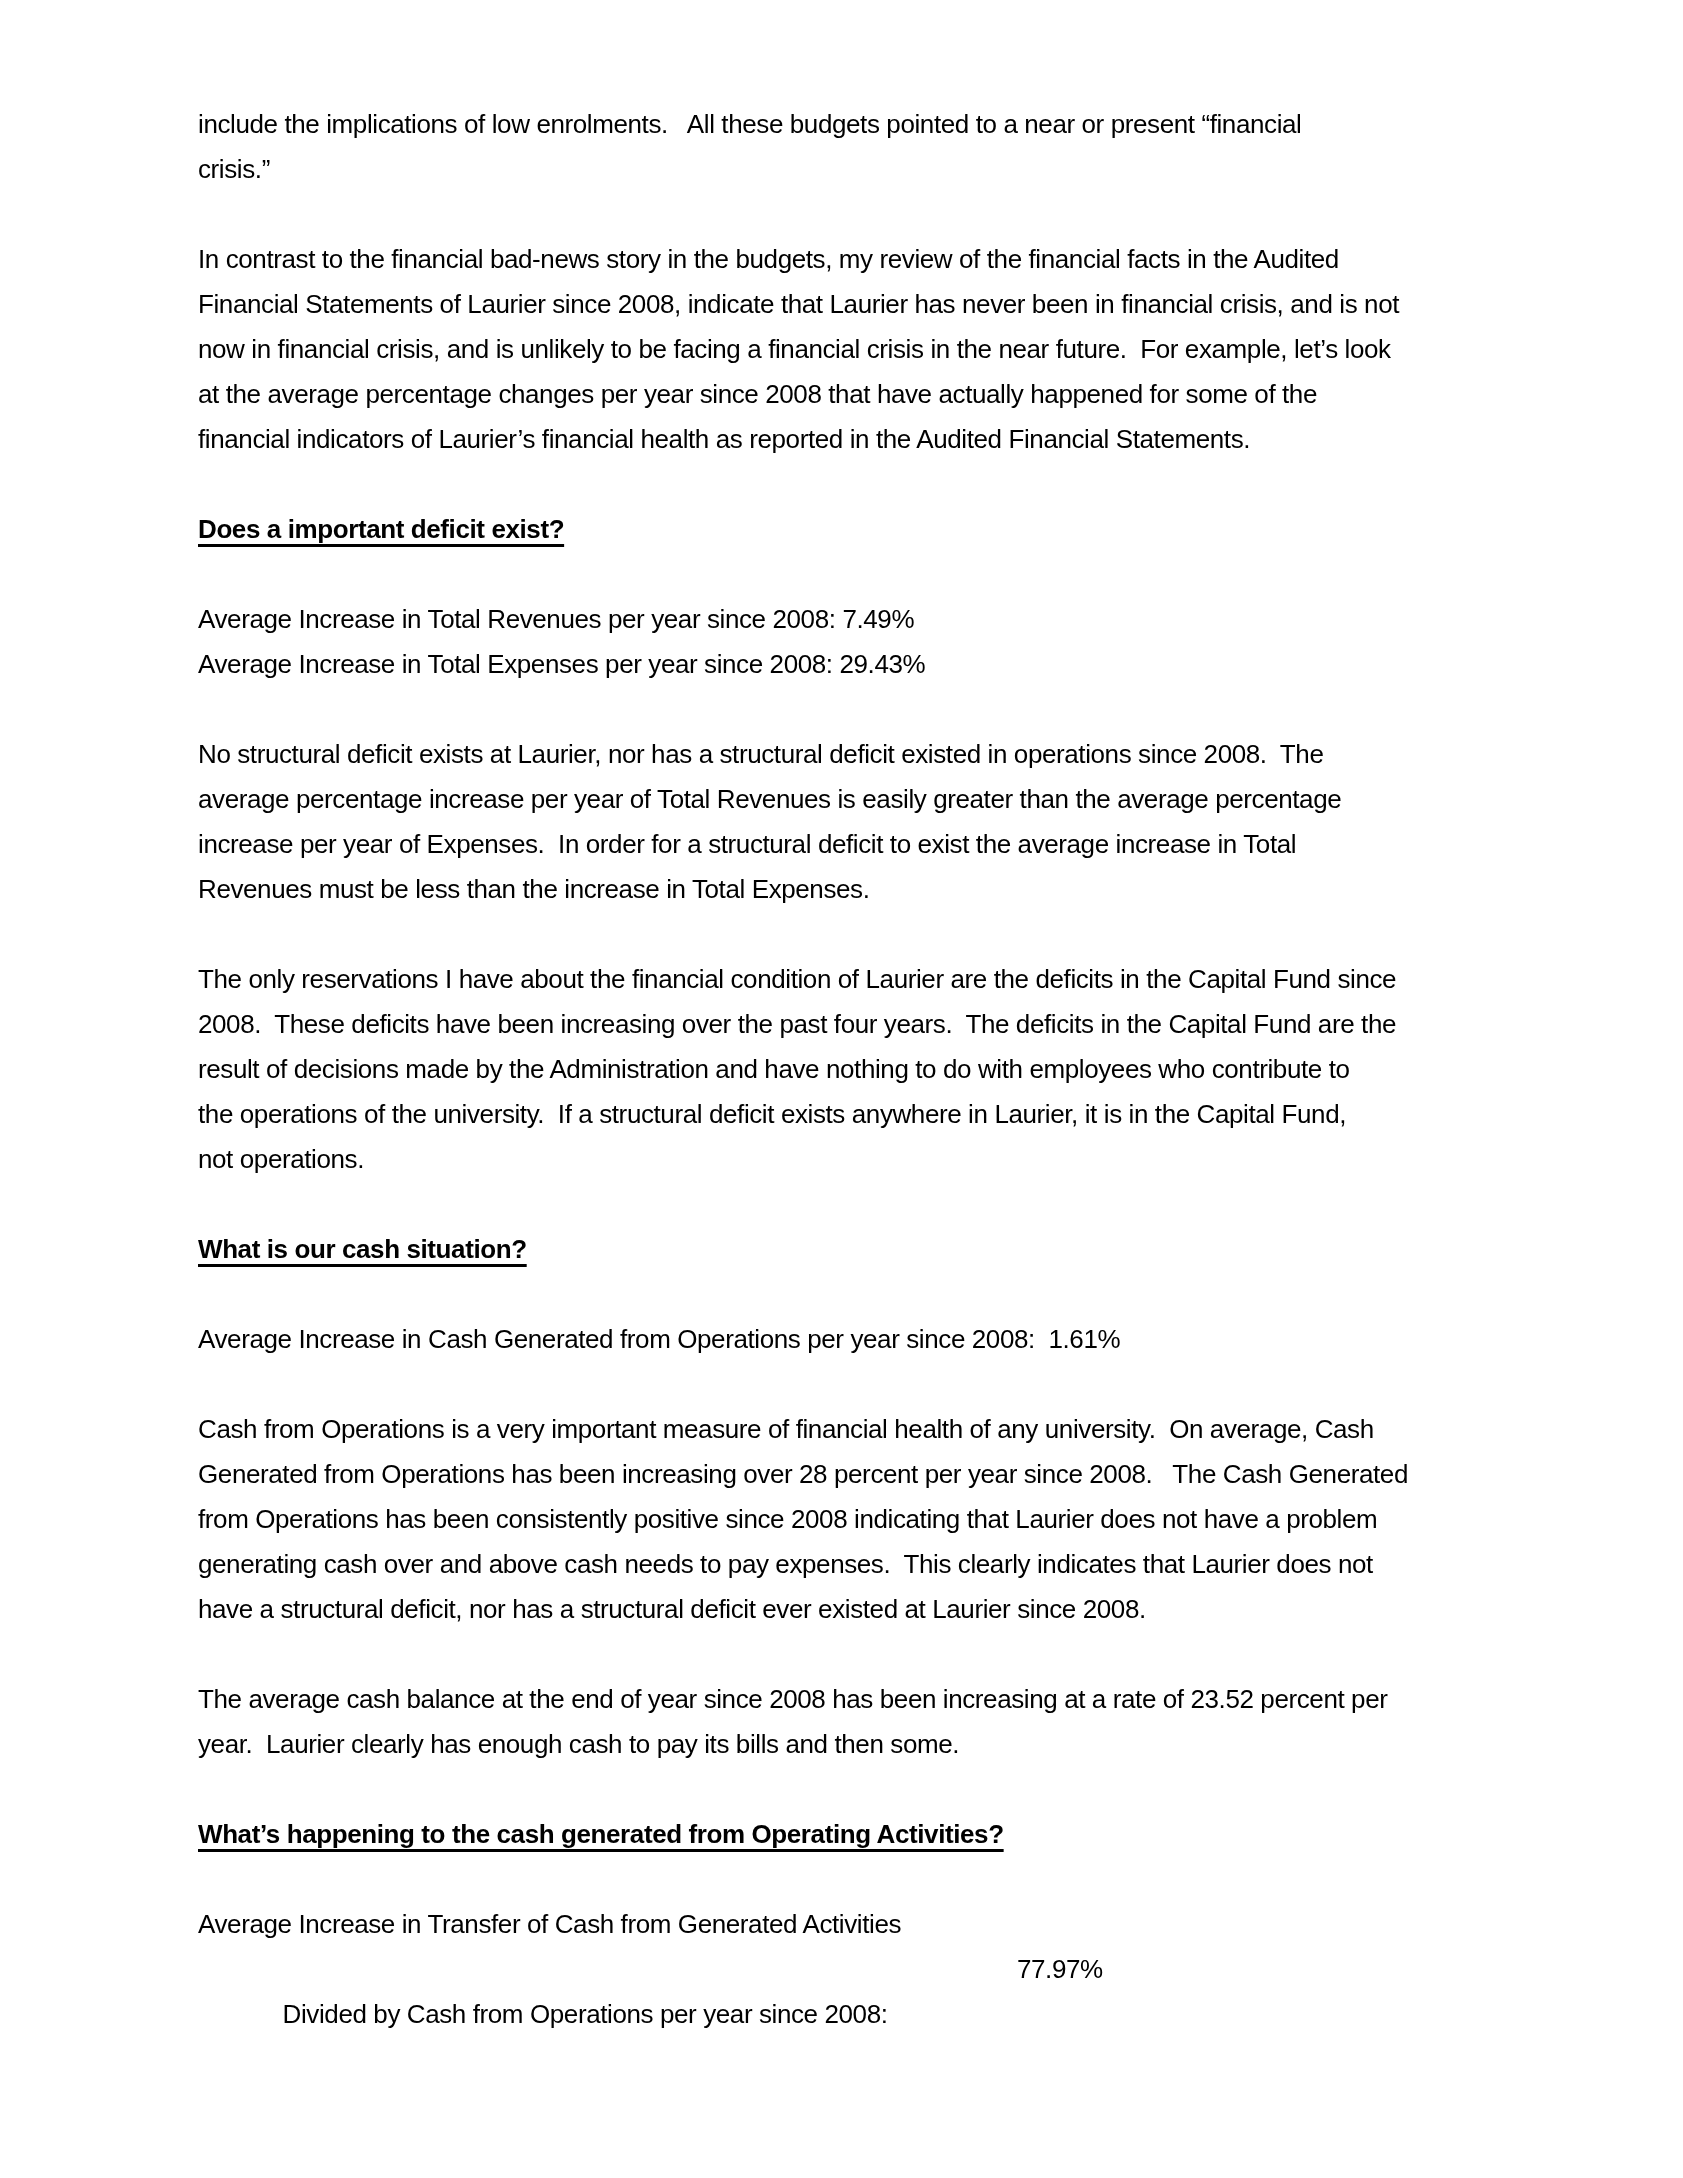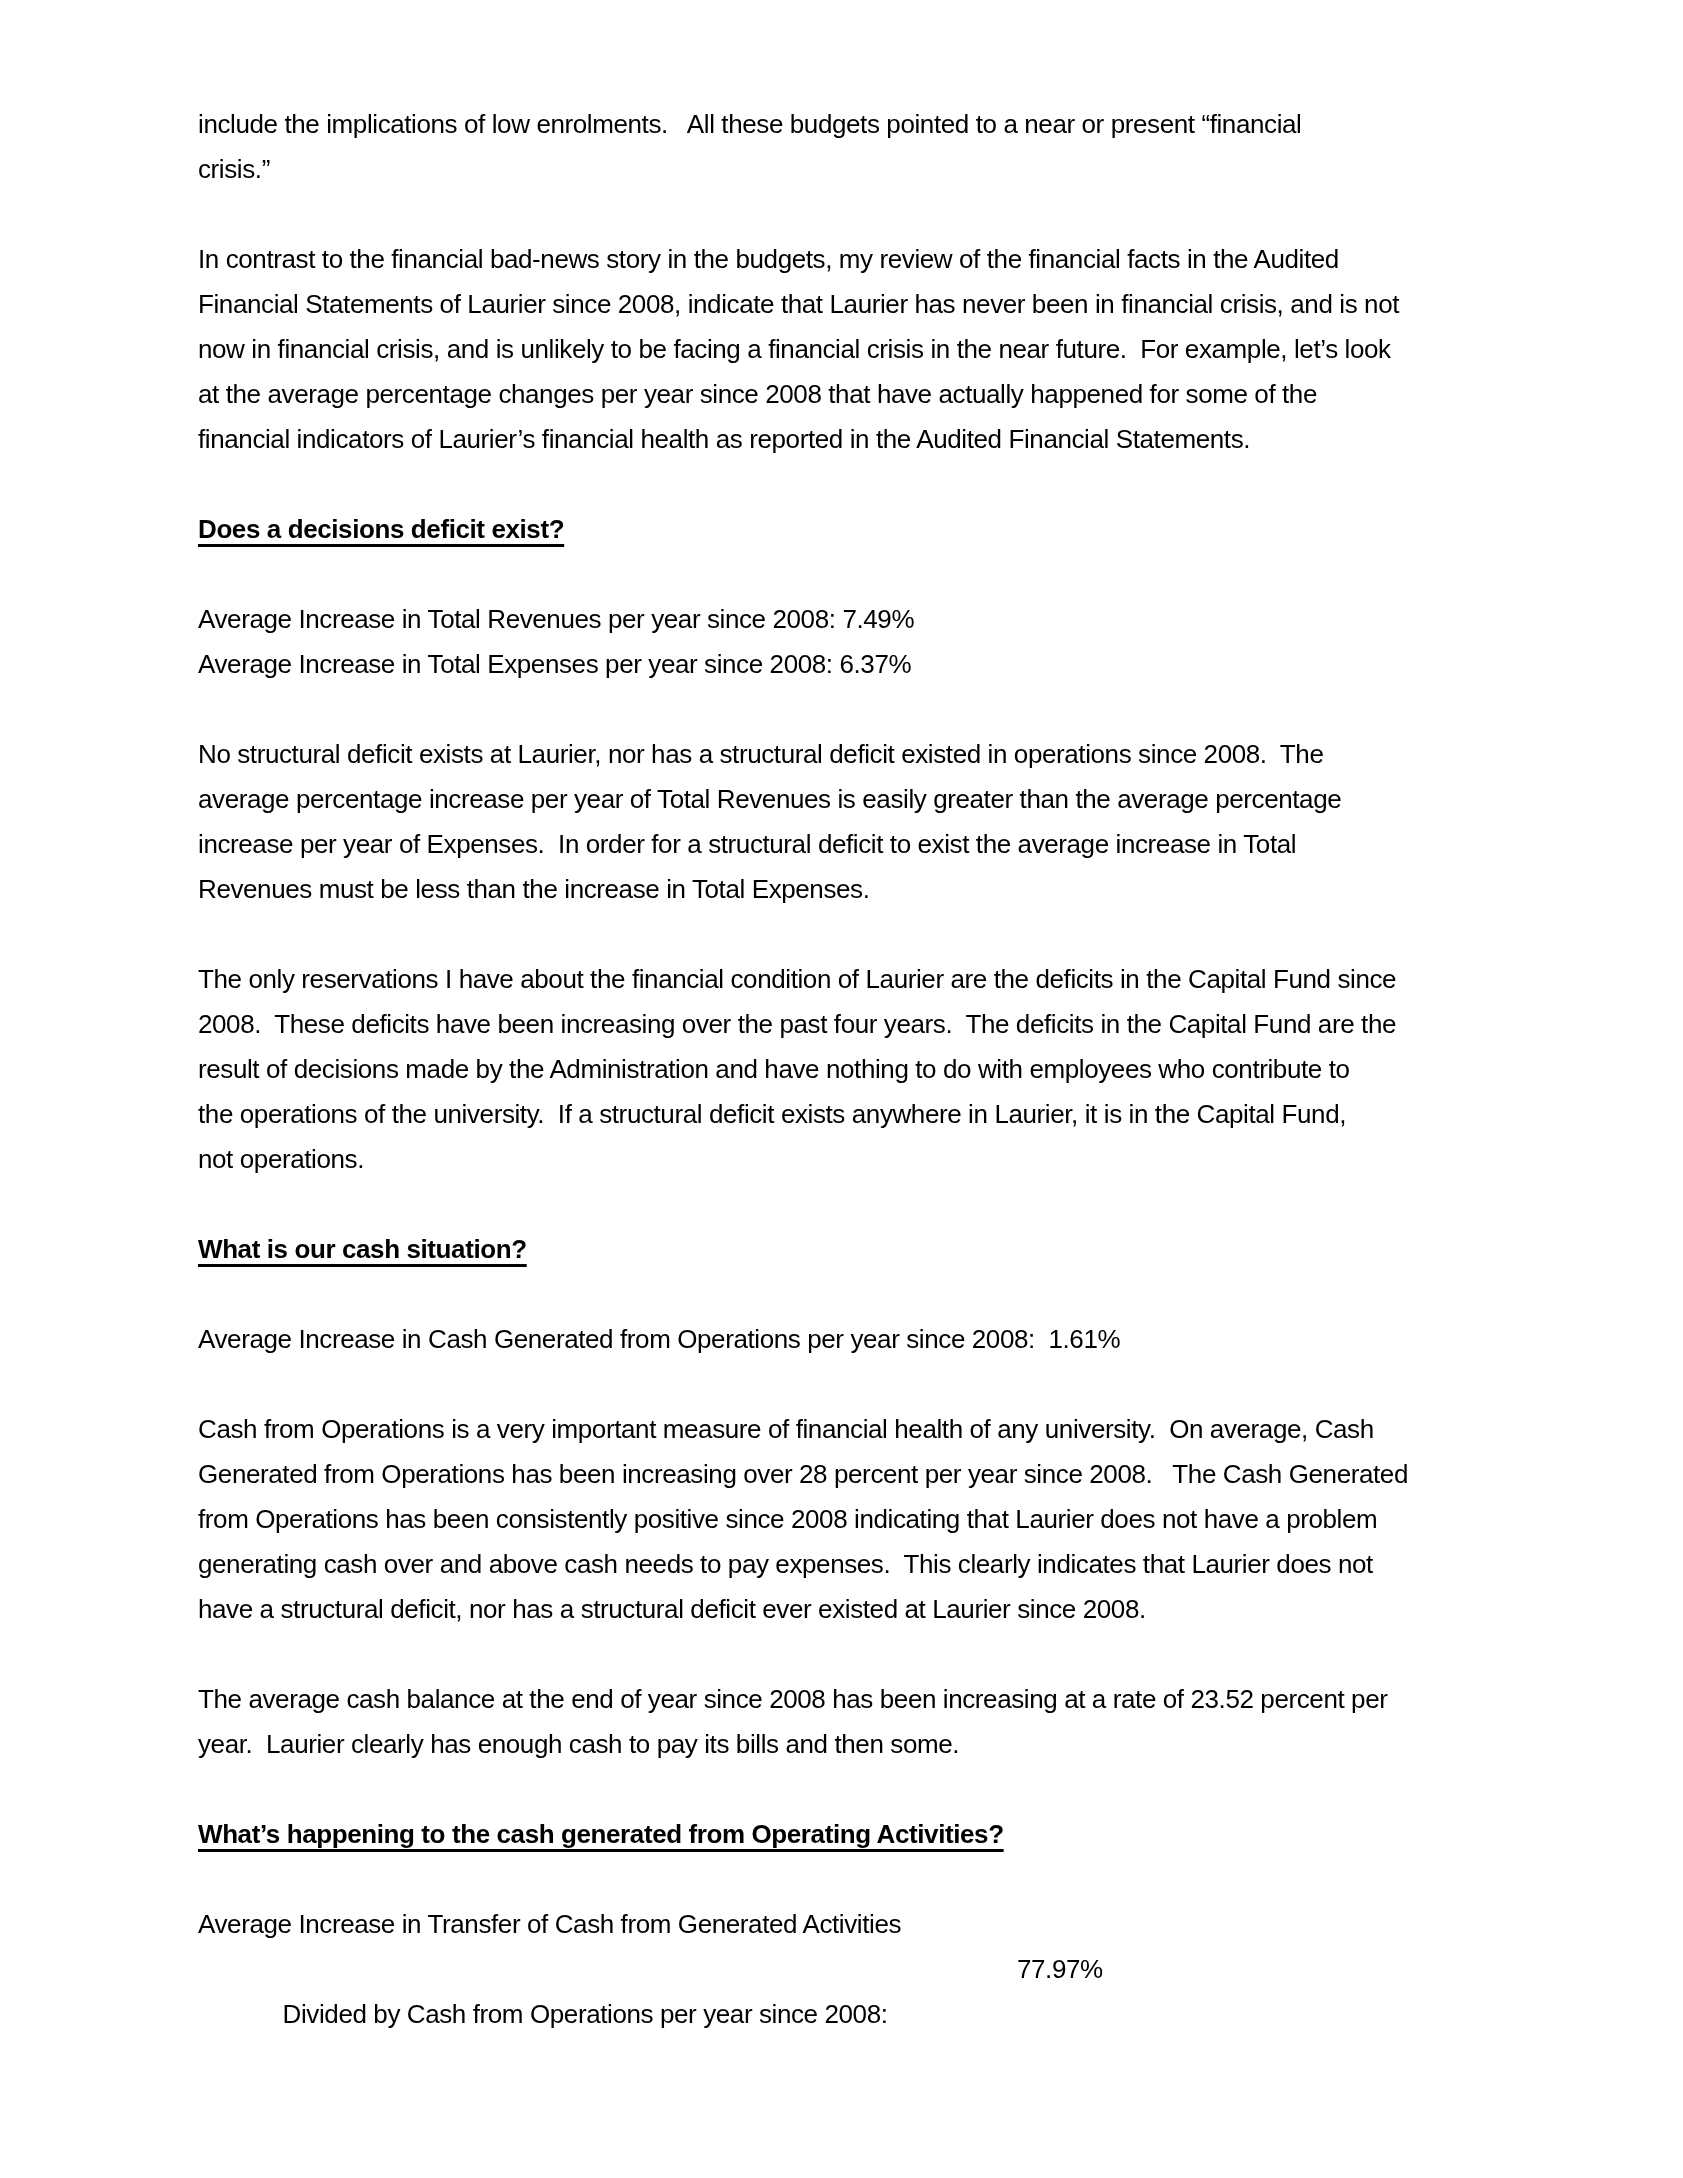"Does a decisions deficit exist?" div.block { text: decisions -> important }
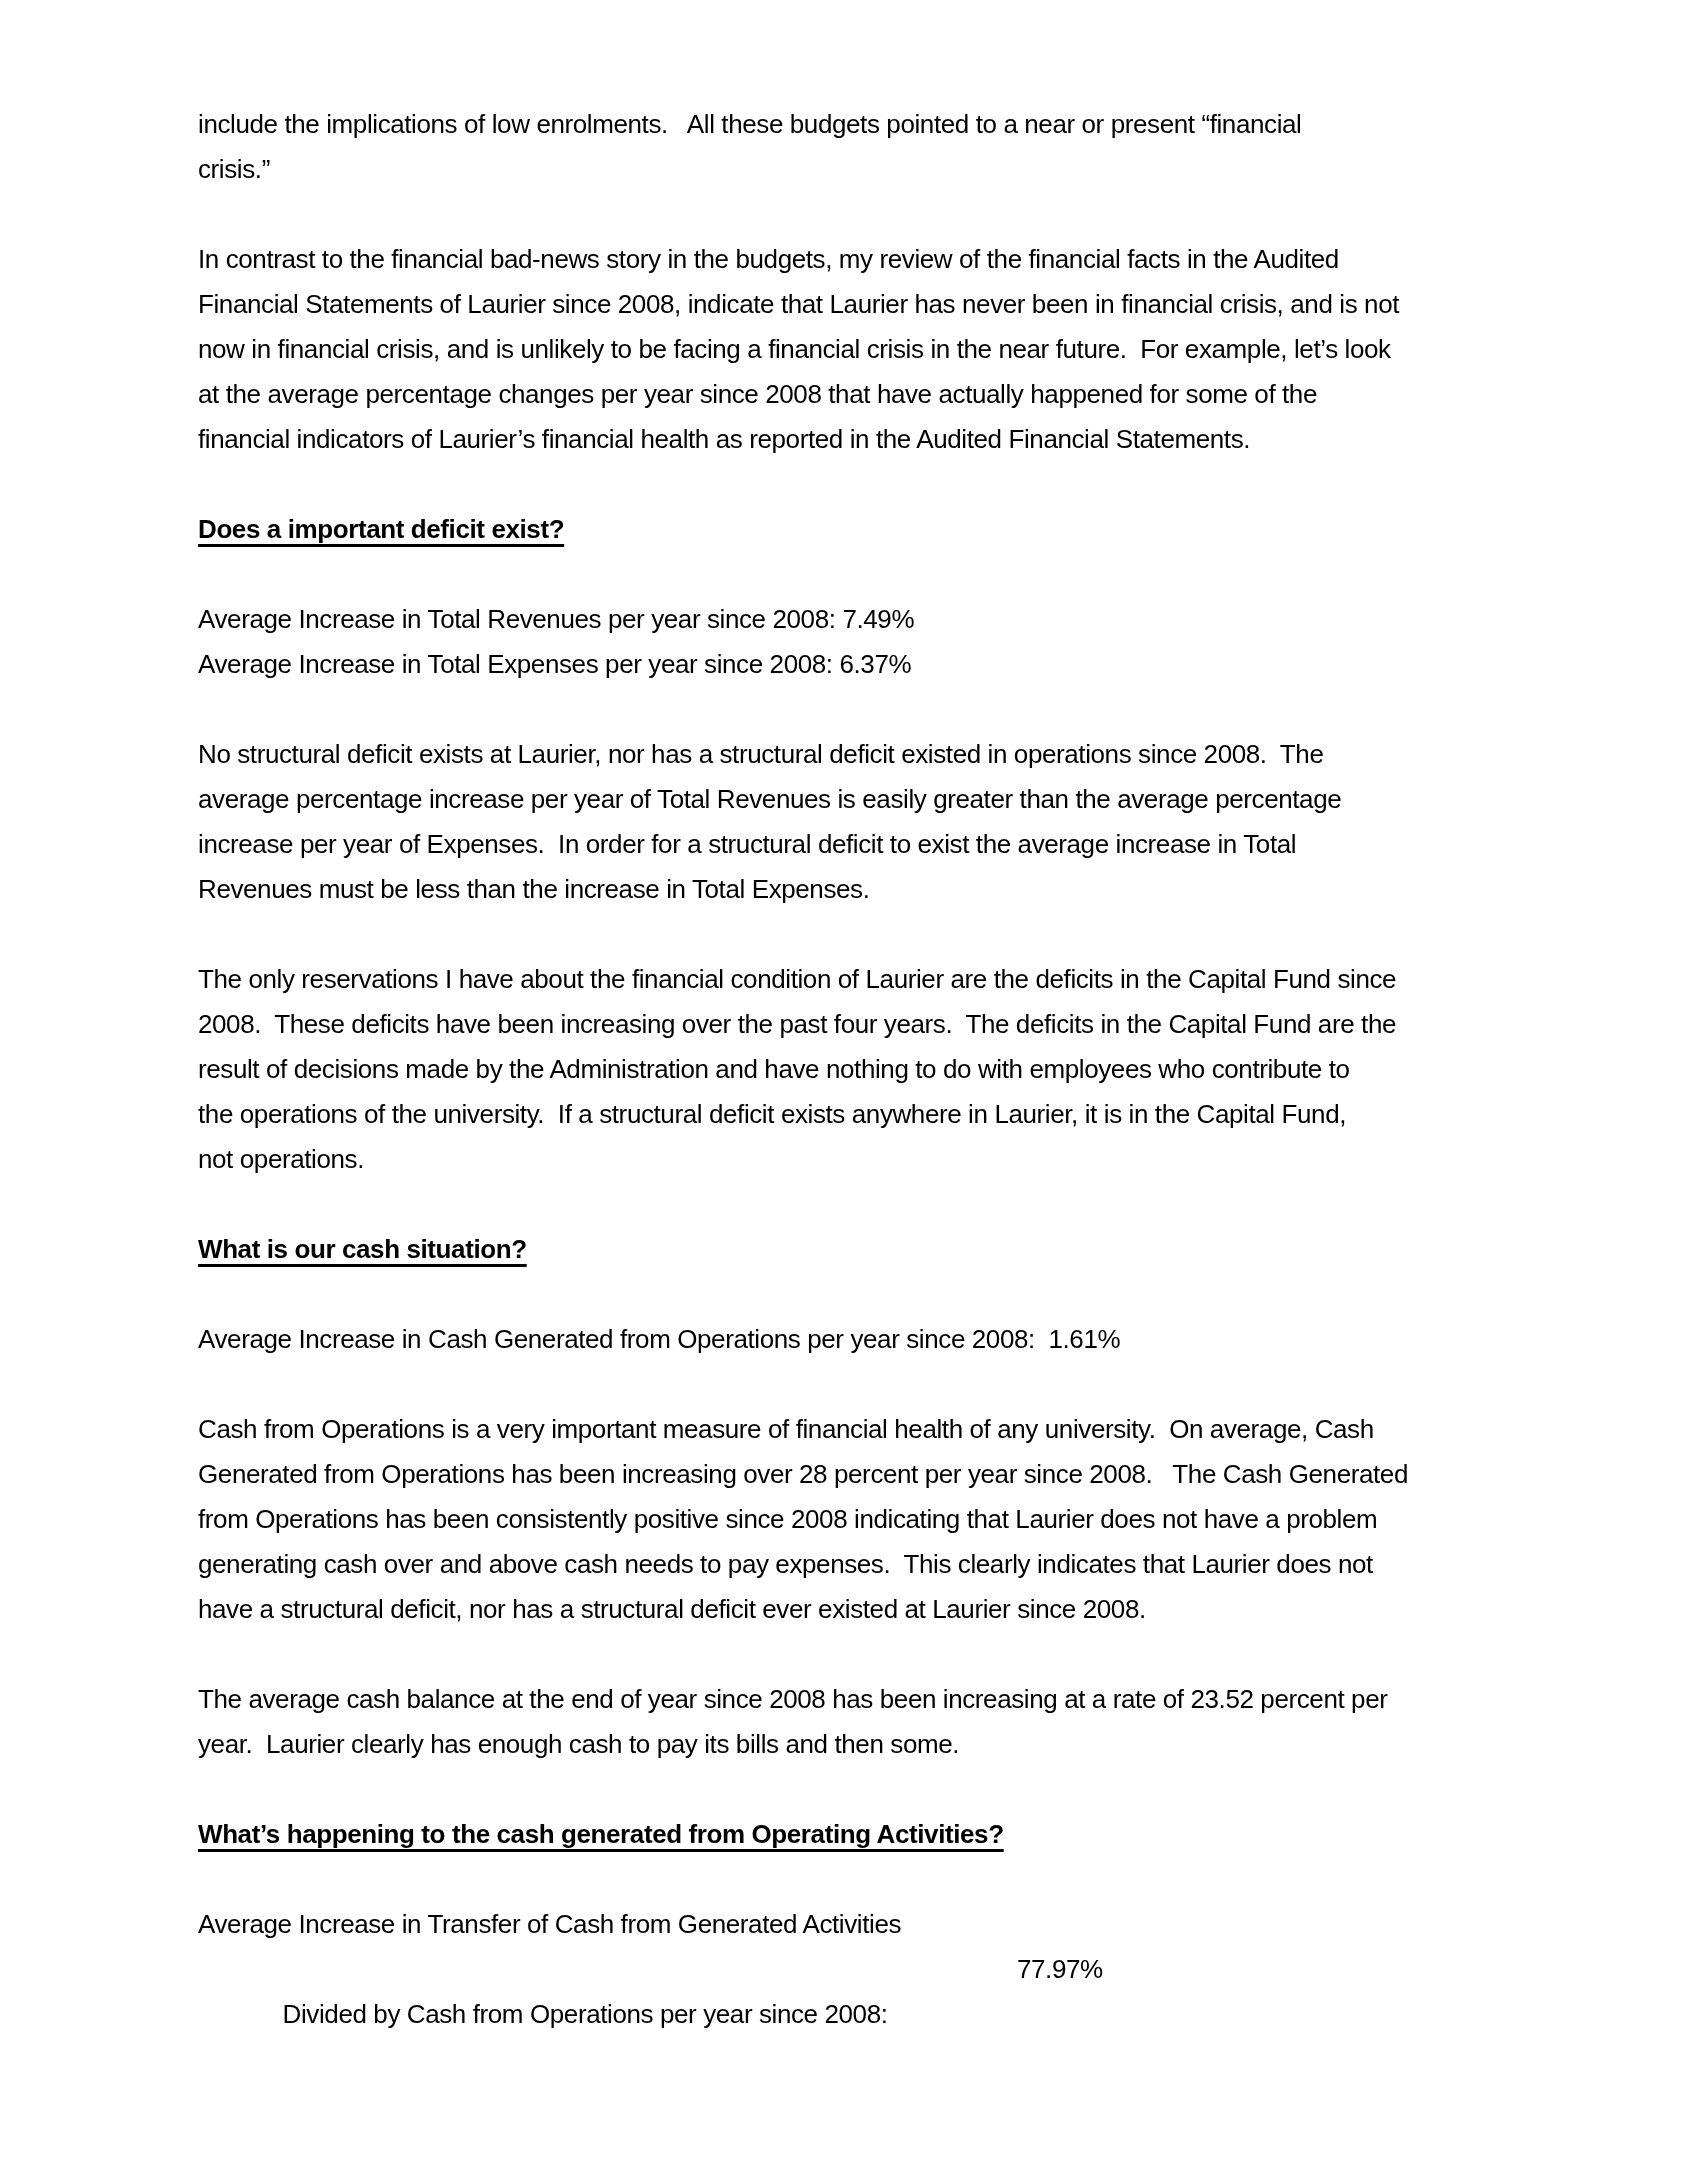"Average Increase in Total Revenues" div.block { text: 6.37% -> 29.43% }
